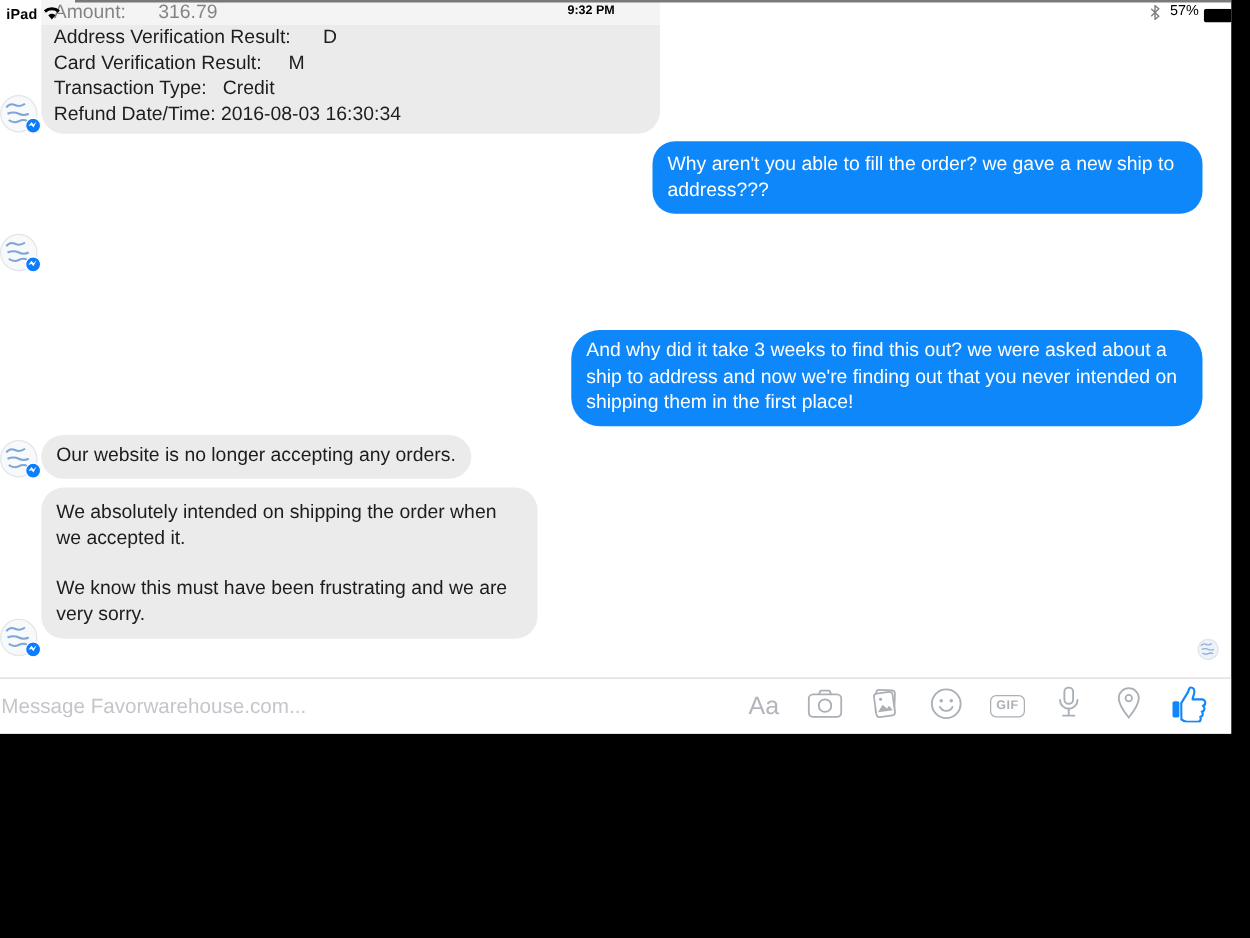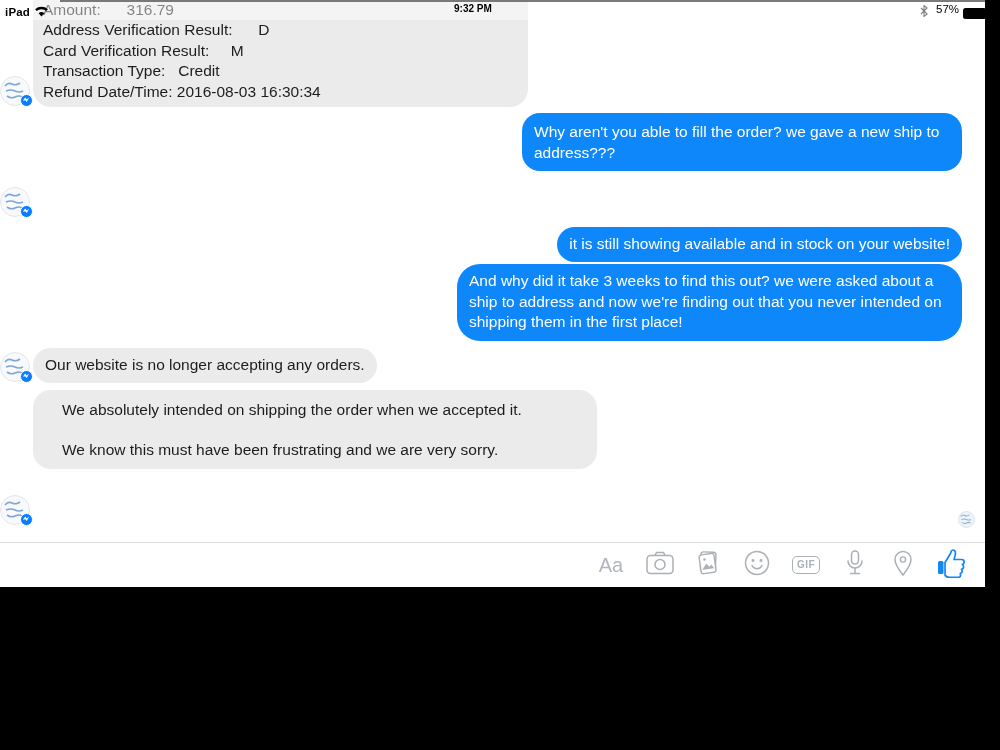"it is still showing available" div.bubble { html: <div>it is still showing available and in stock on your website!</div> -> none }
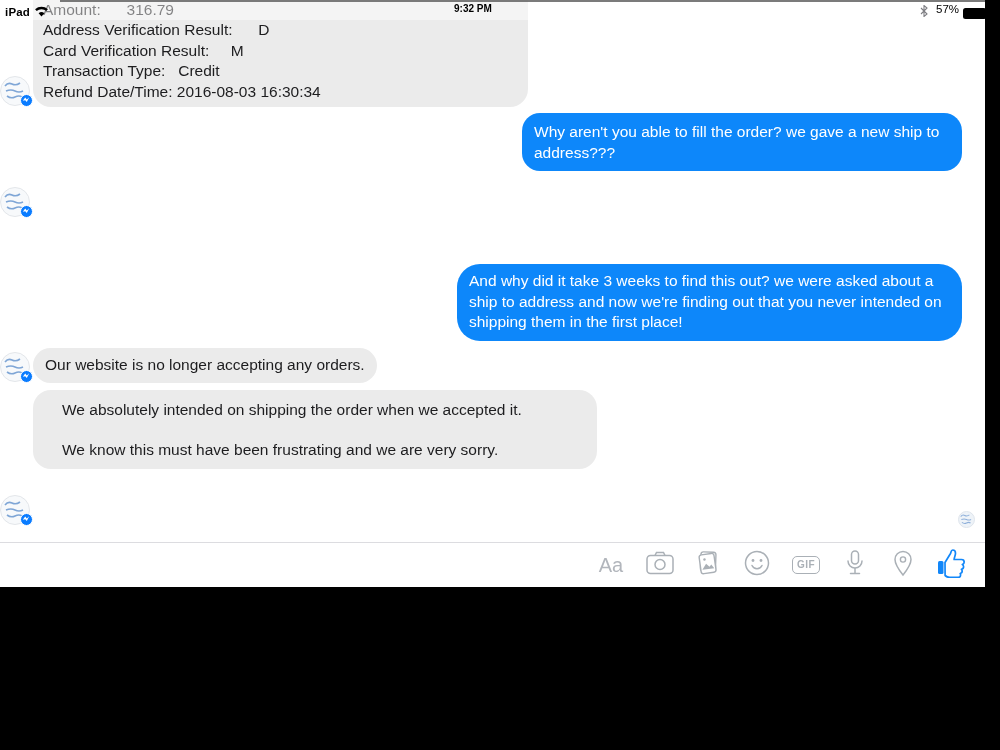"We absolutely intended on shipping" .msg6 { padding: 9px 29px -> 9px 12px; width: 564px -> 397px }
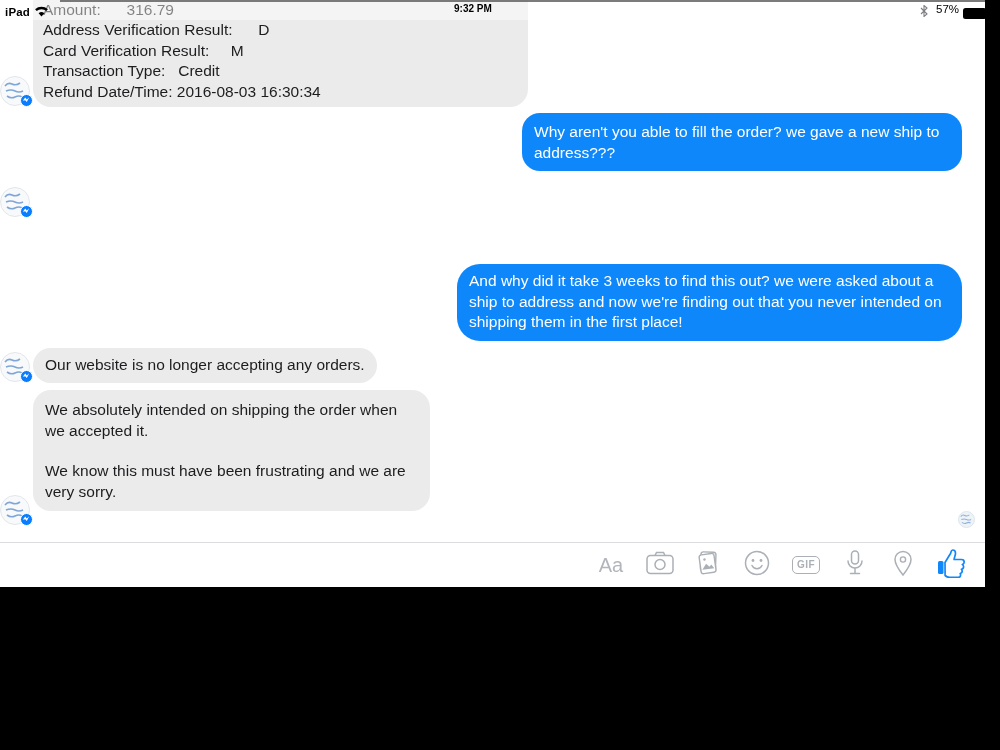"Message Favorwarehouse.com..." div.composer-input { html: none -> <div>Message Favorwarehouse.com...</div> }
